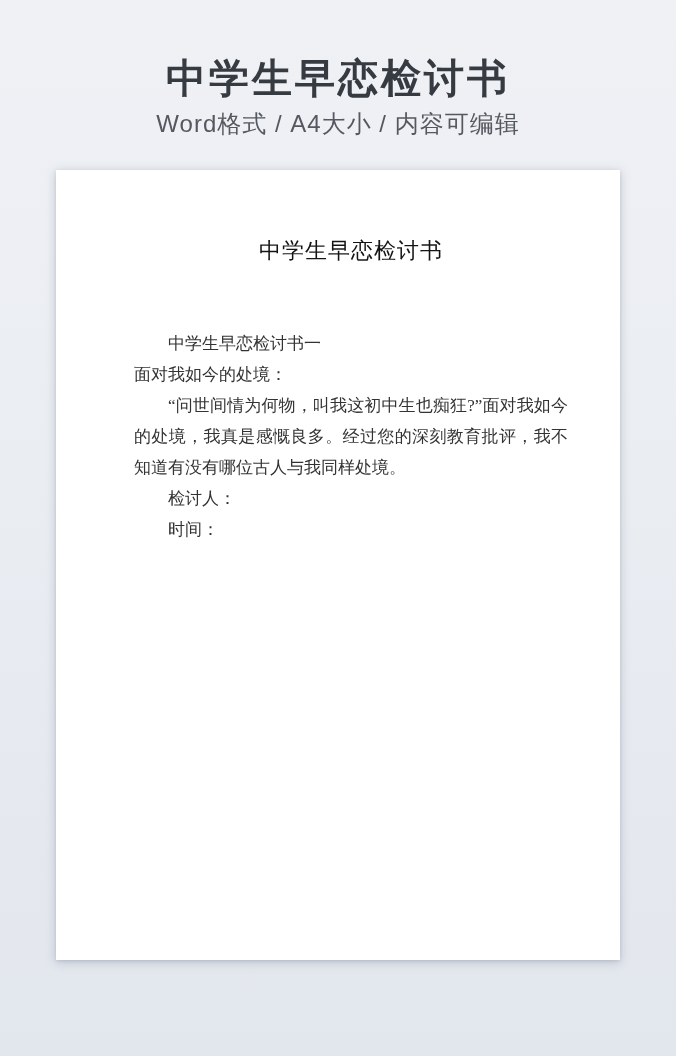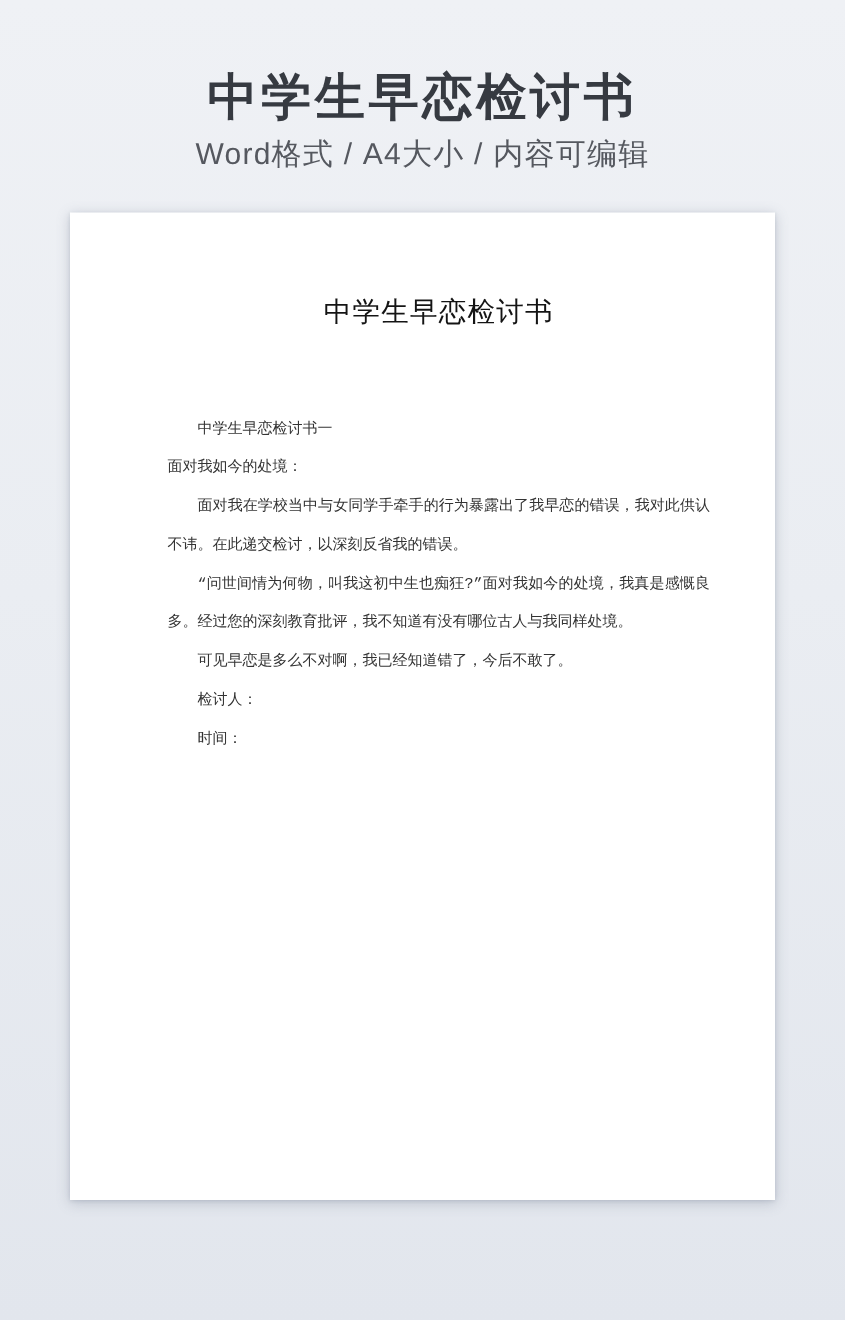"中学生早恋检讨书一" .doc-body { font-family: Liberation Mono, monospace -> Liberation Serif, serif; font-size: 12px -> 17px }
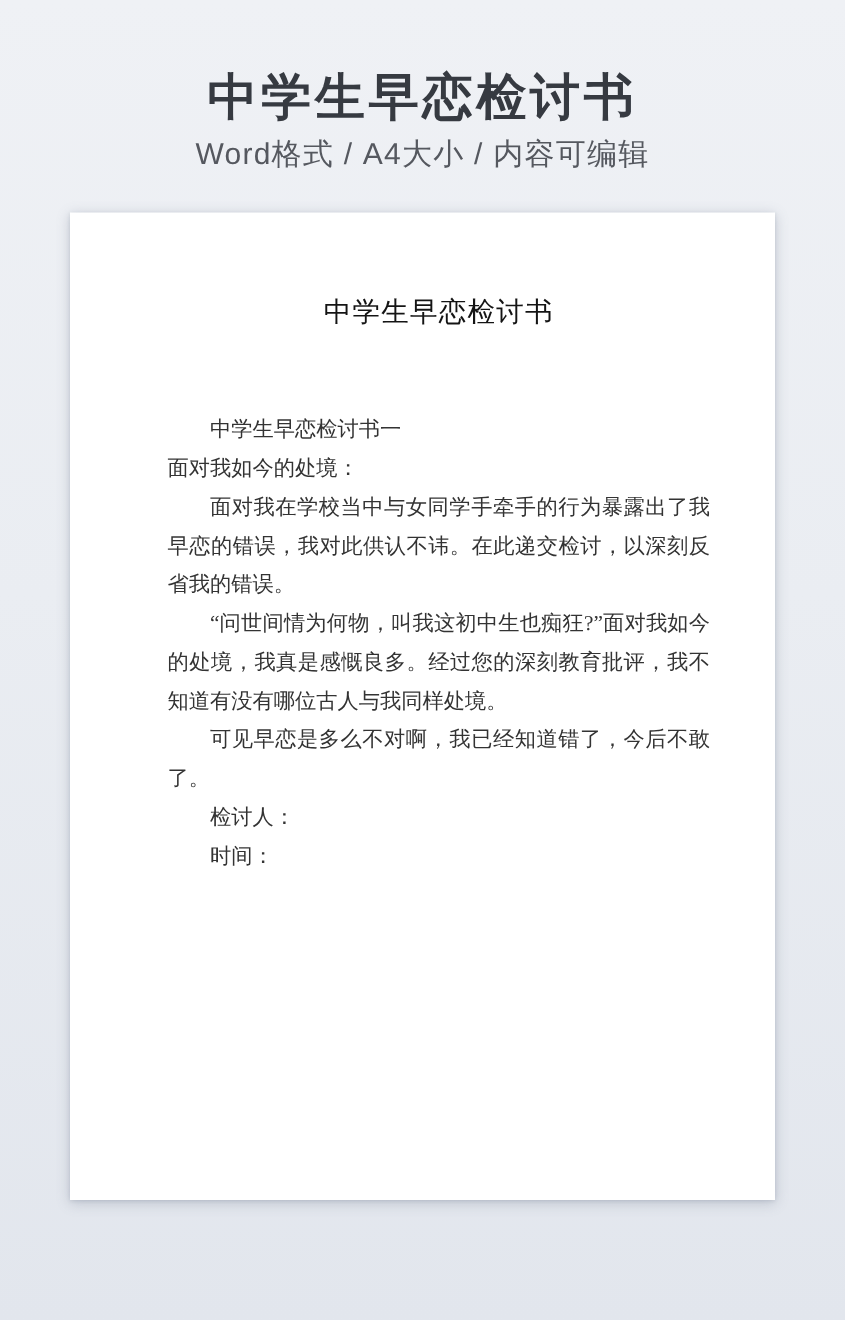"面对我在学校当中与女同学手牵手的行为暴露出了我早恋的错误，我对此供认不讳。在此递" p { html: <p>面对我在学校当中与女同学手牵手的行为暴露出了我早恋的错误，我对此供认不讳。在此递交检讨，以深刻反省我的错误。</p> -> none }
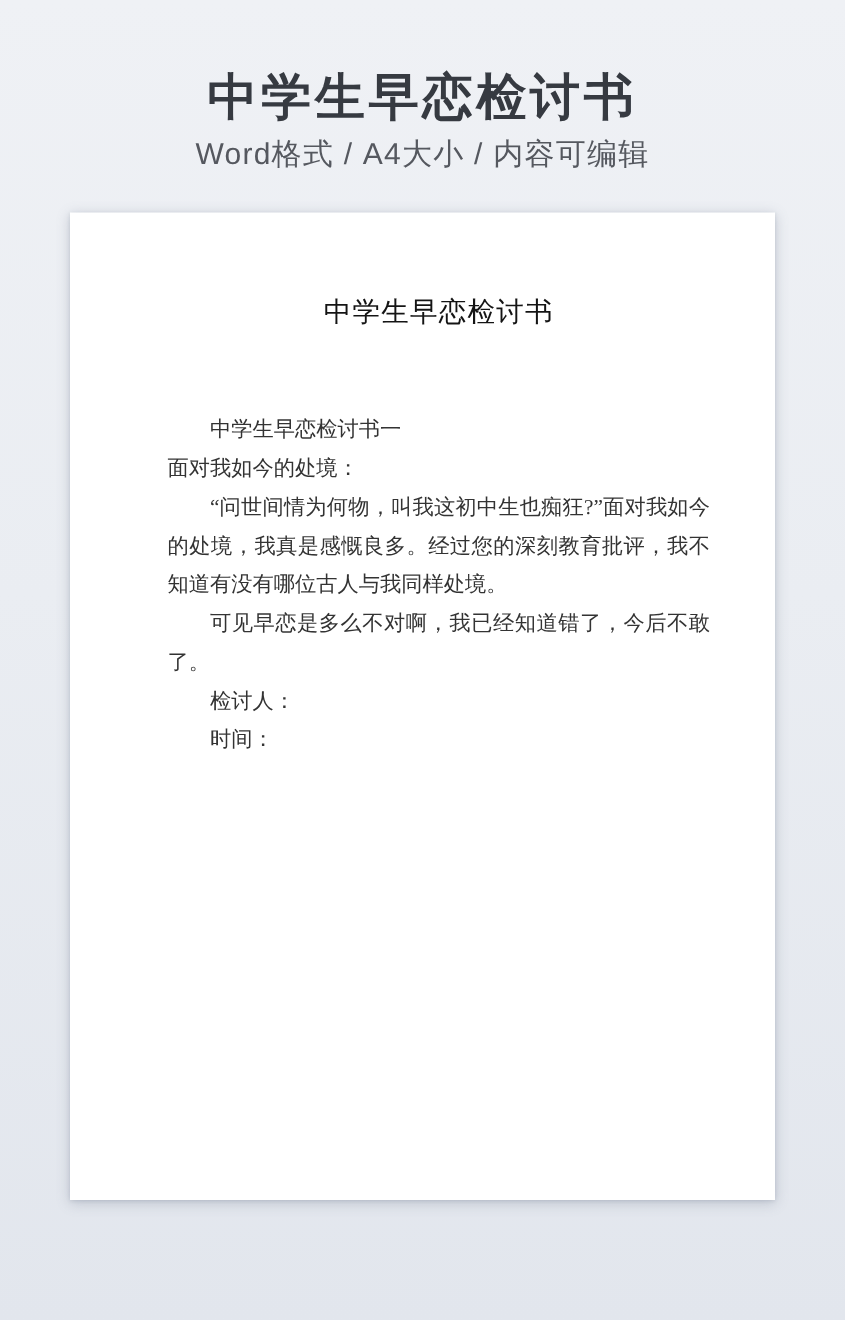"可见早恋是多么不对啊，我已经知道错了，今后不敢了。" p { html: <p>可见早恋是多么不对啊，我已经知道错了，今后不敢了。</p> -> none }
